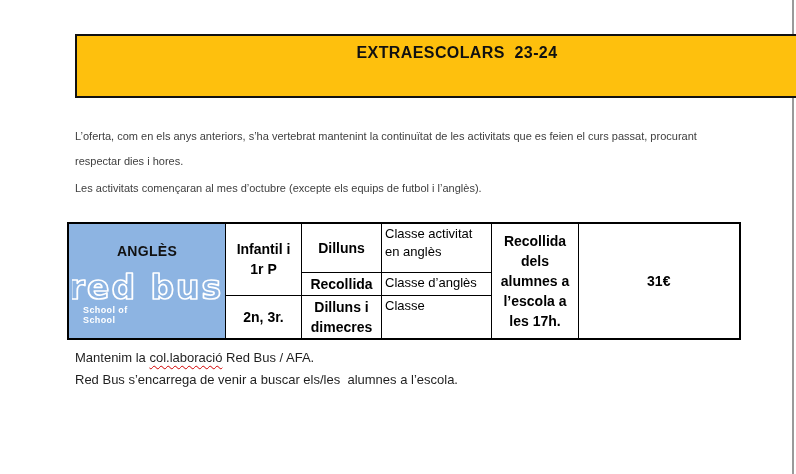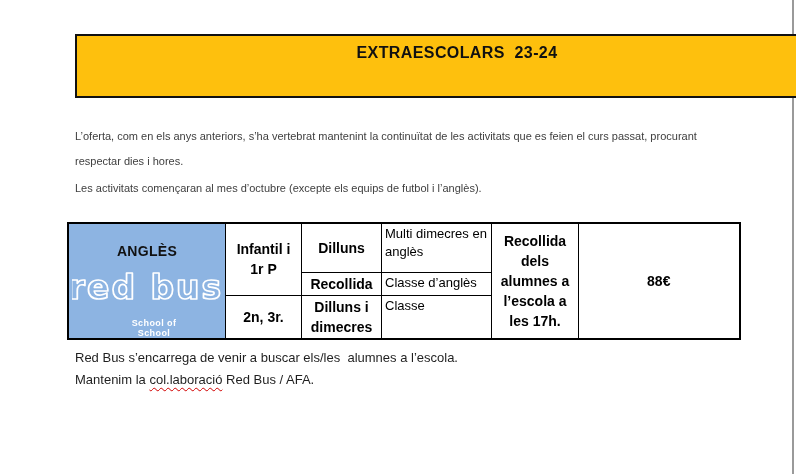"Multi dimecres en anglès" td.desc { text: Multi dimecres -> Classe activitat }
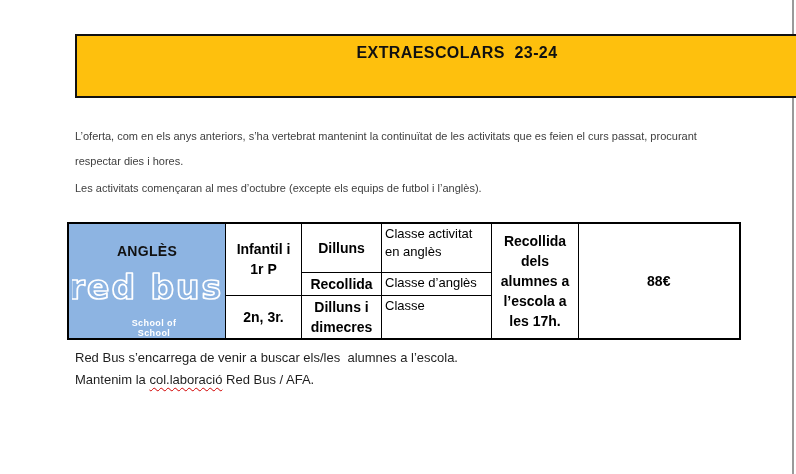"88€" td.price { text: 88€ -> 31€ }
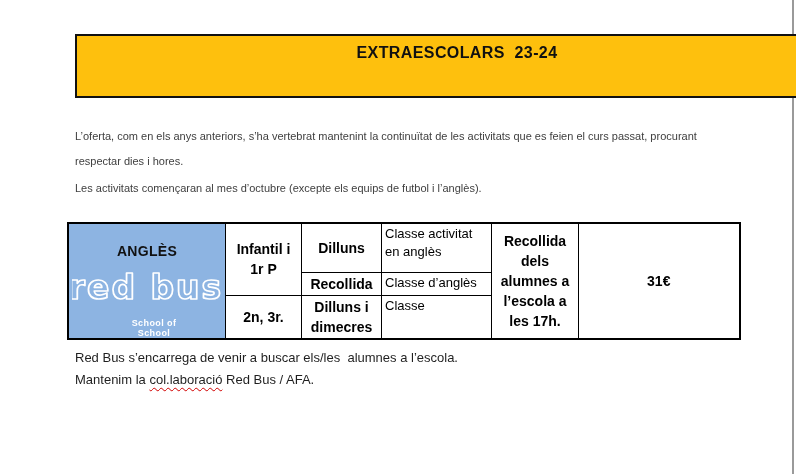"School of" .tagline { bottom: 0 -> 13px; text-align: center -> none }
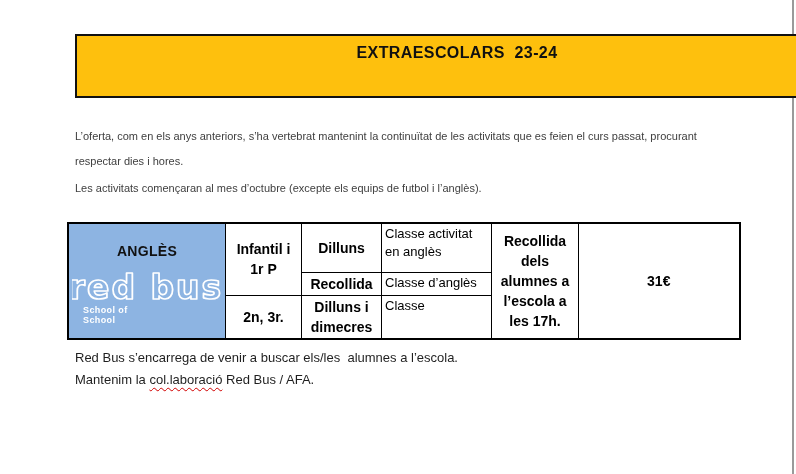"Red Bus s’encarrega de venir" div.note { order: before "Mantenim la col.laboració Red Bus" -> after "Mantenim la col.laboració Red Bus" }
